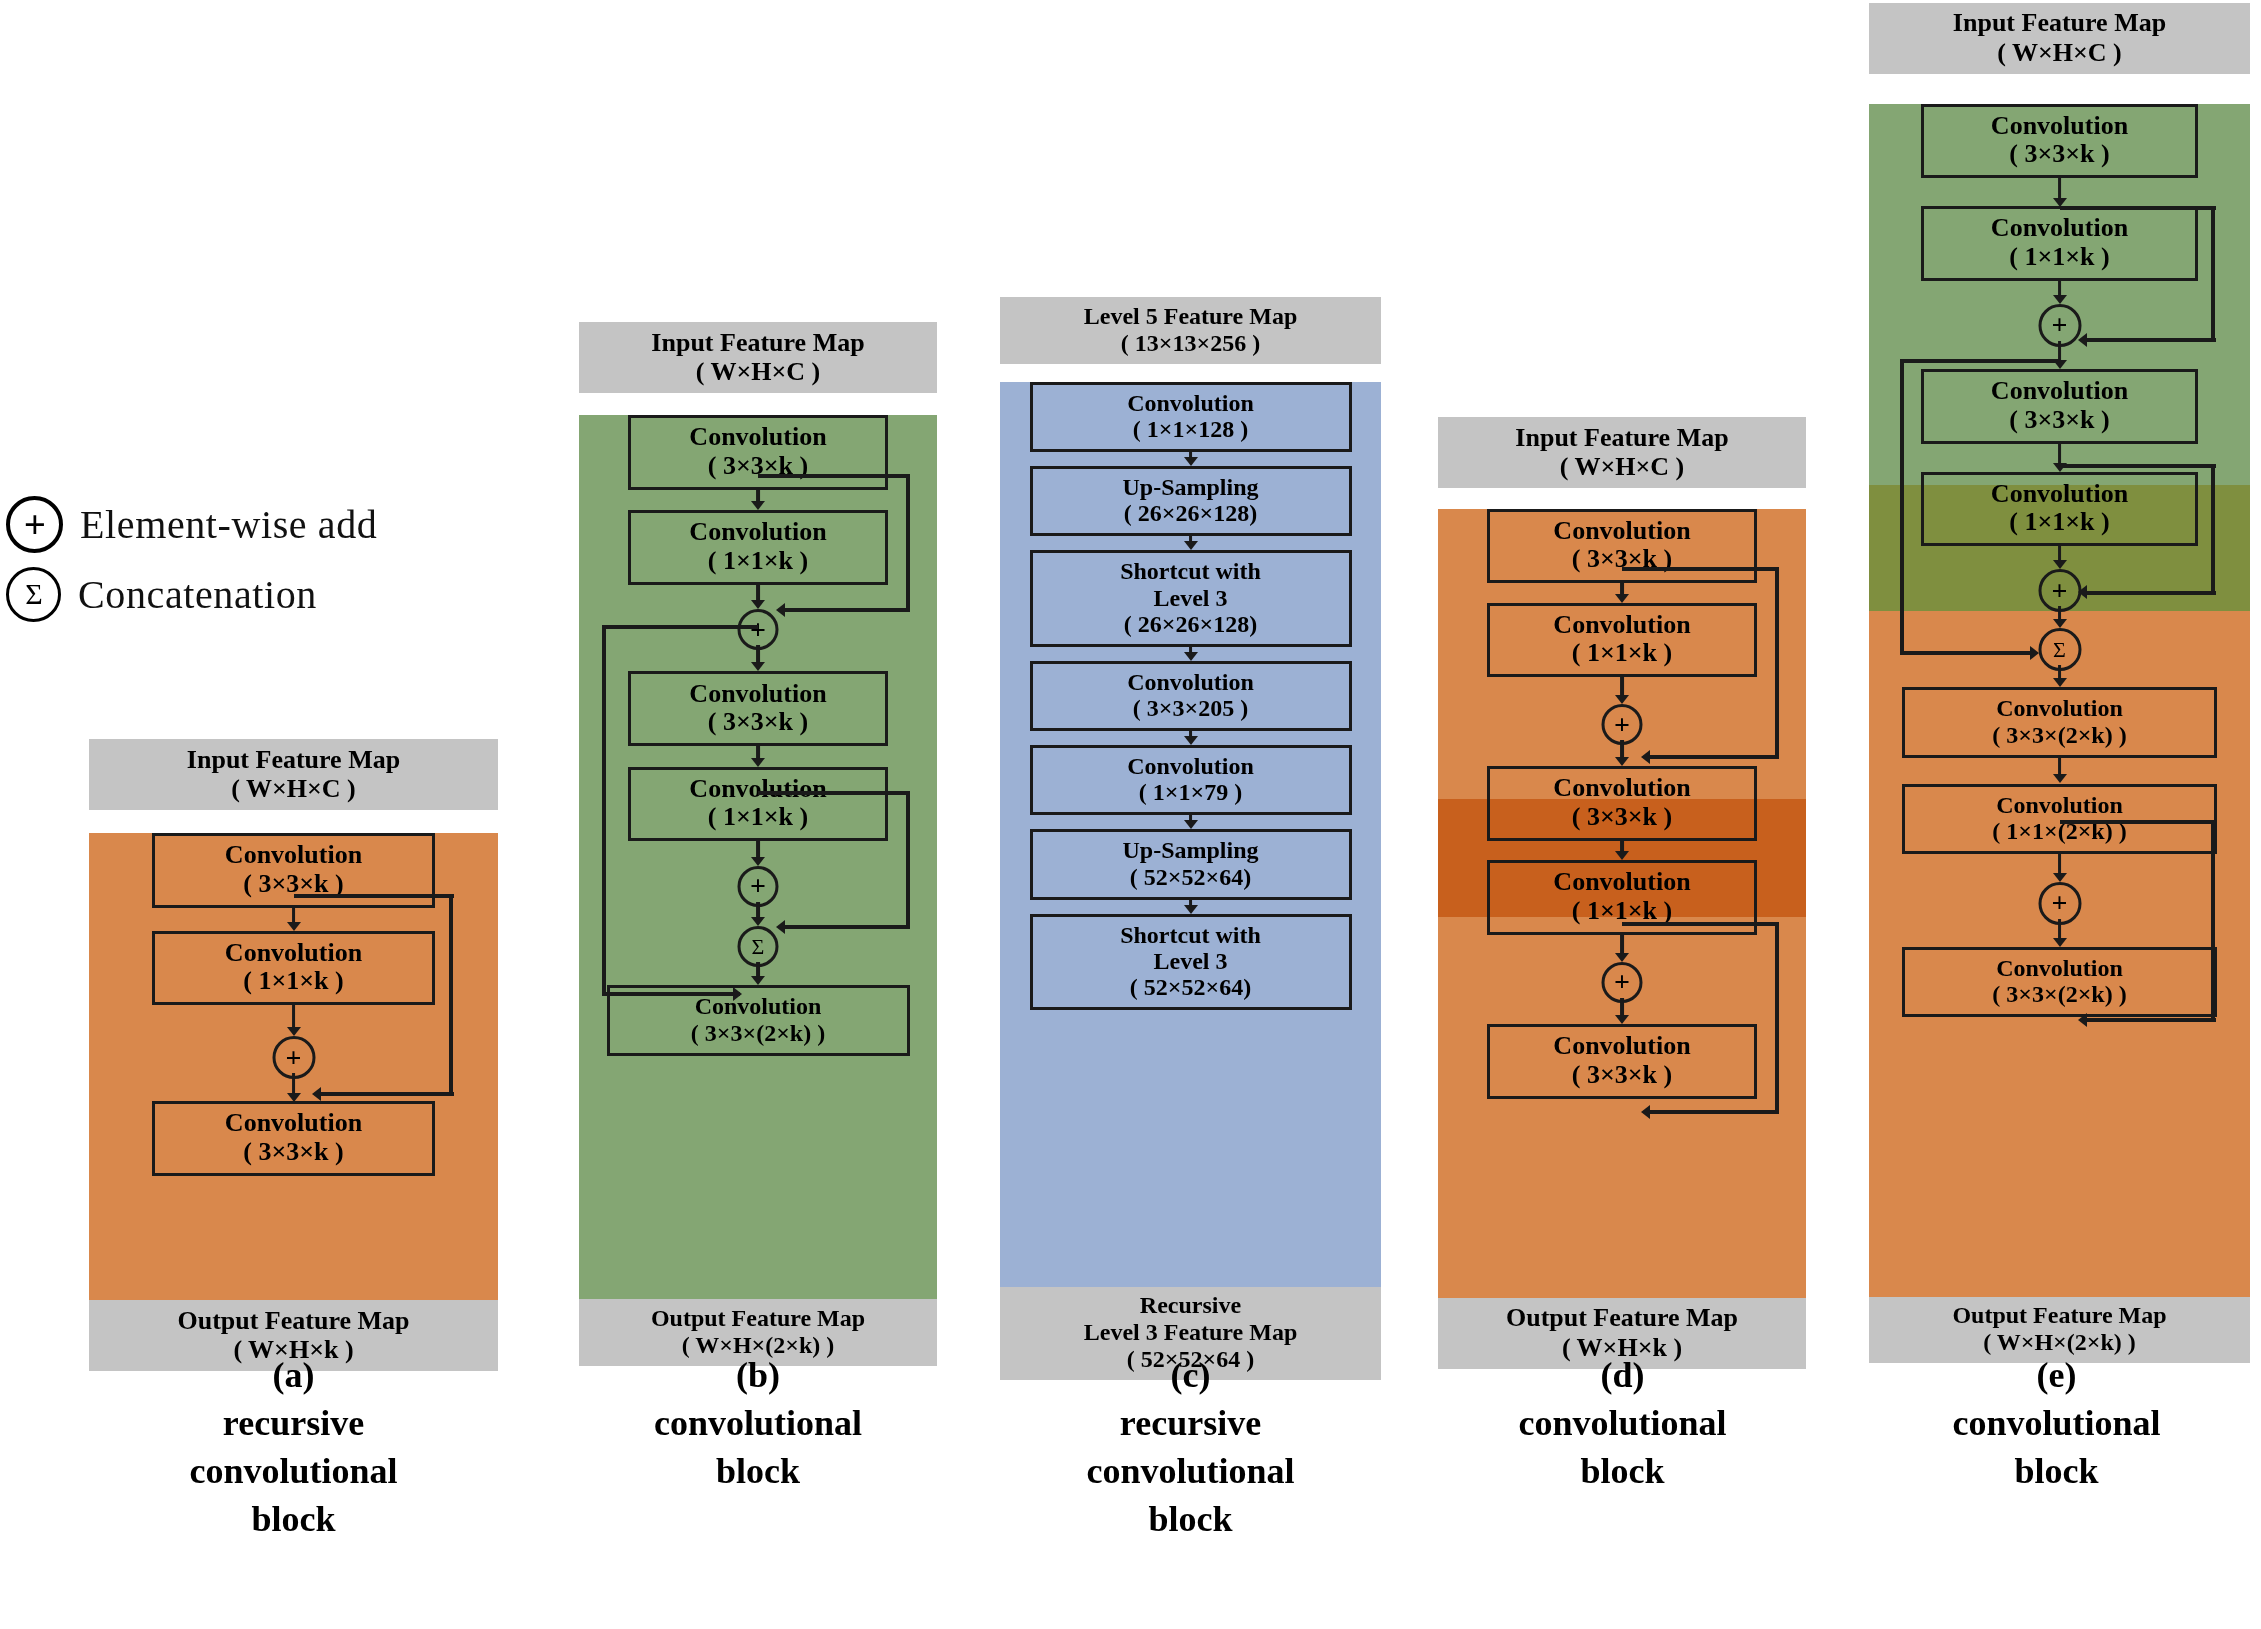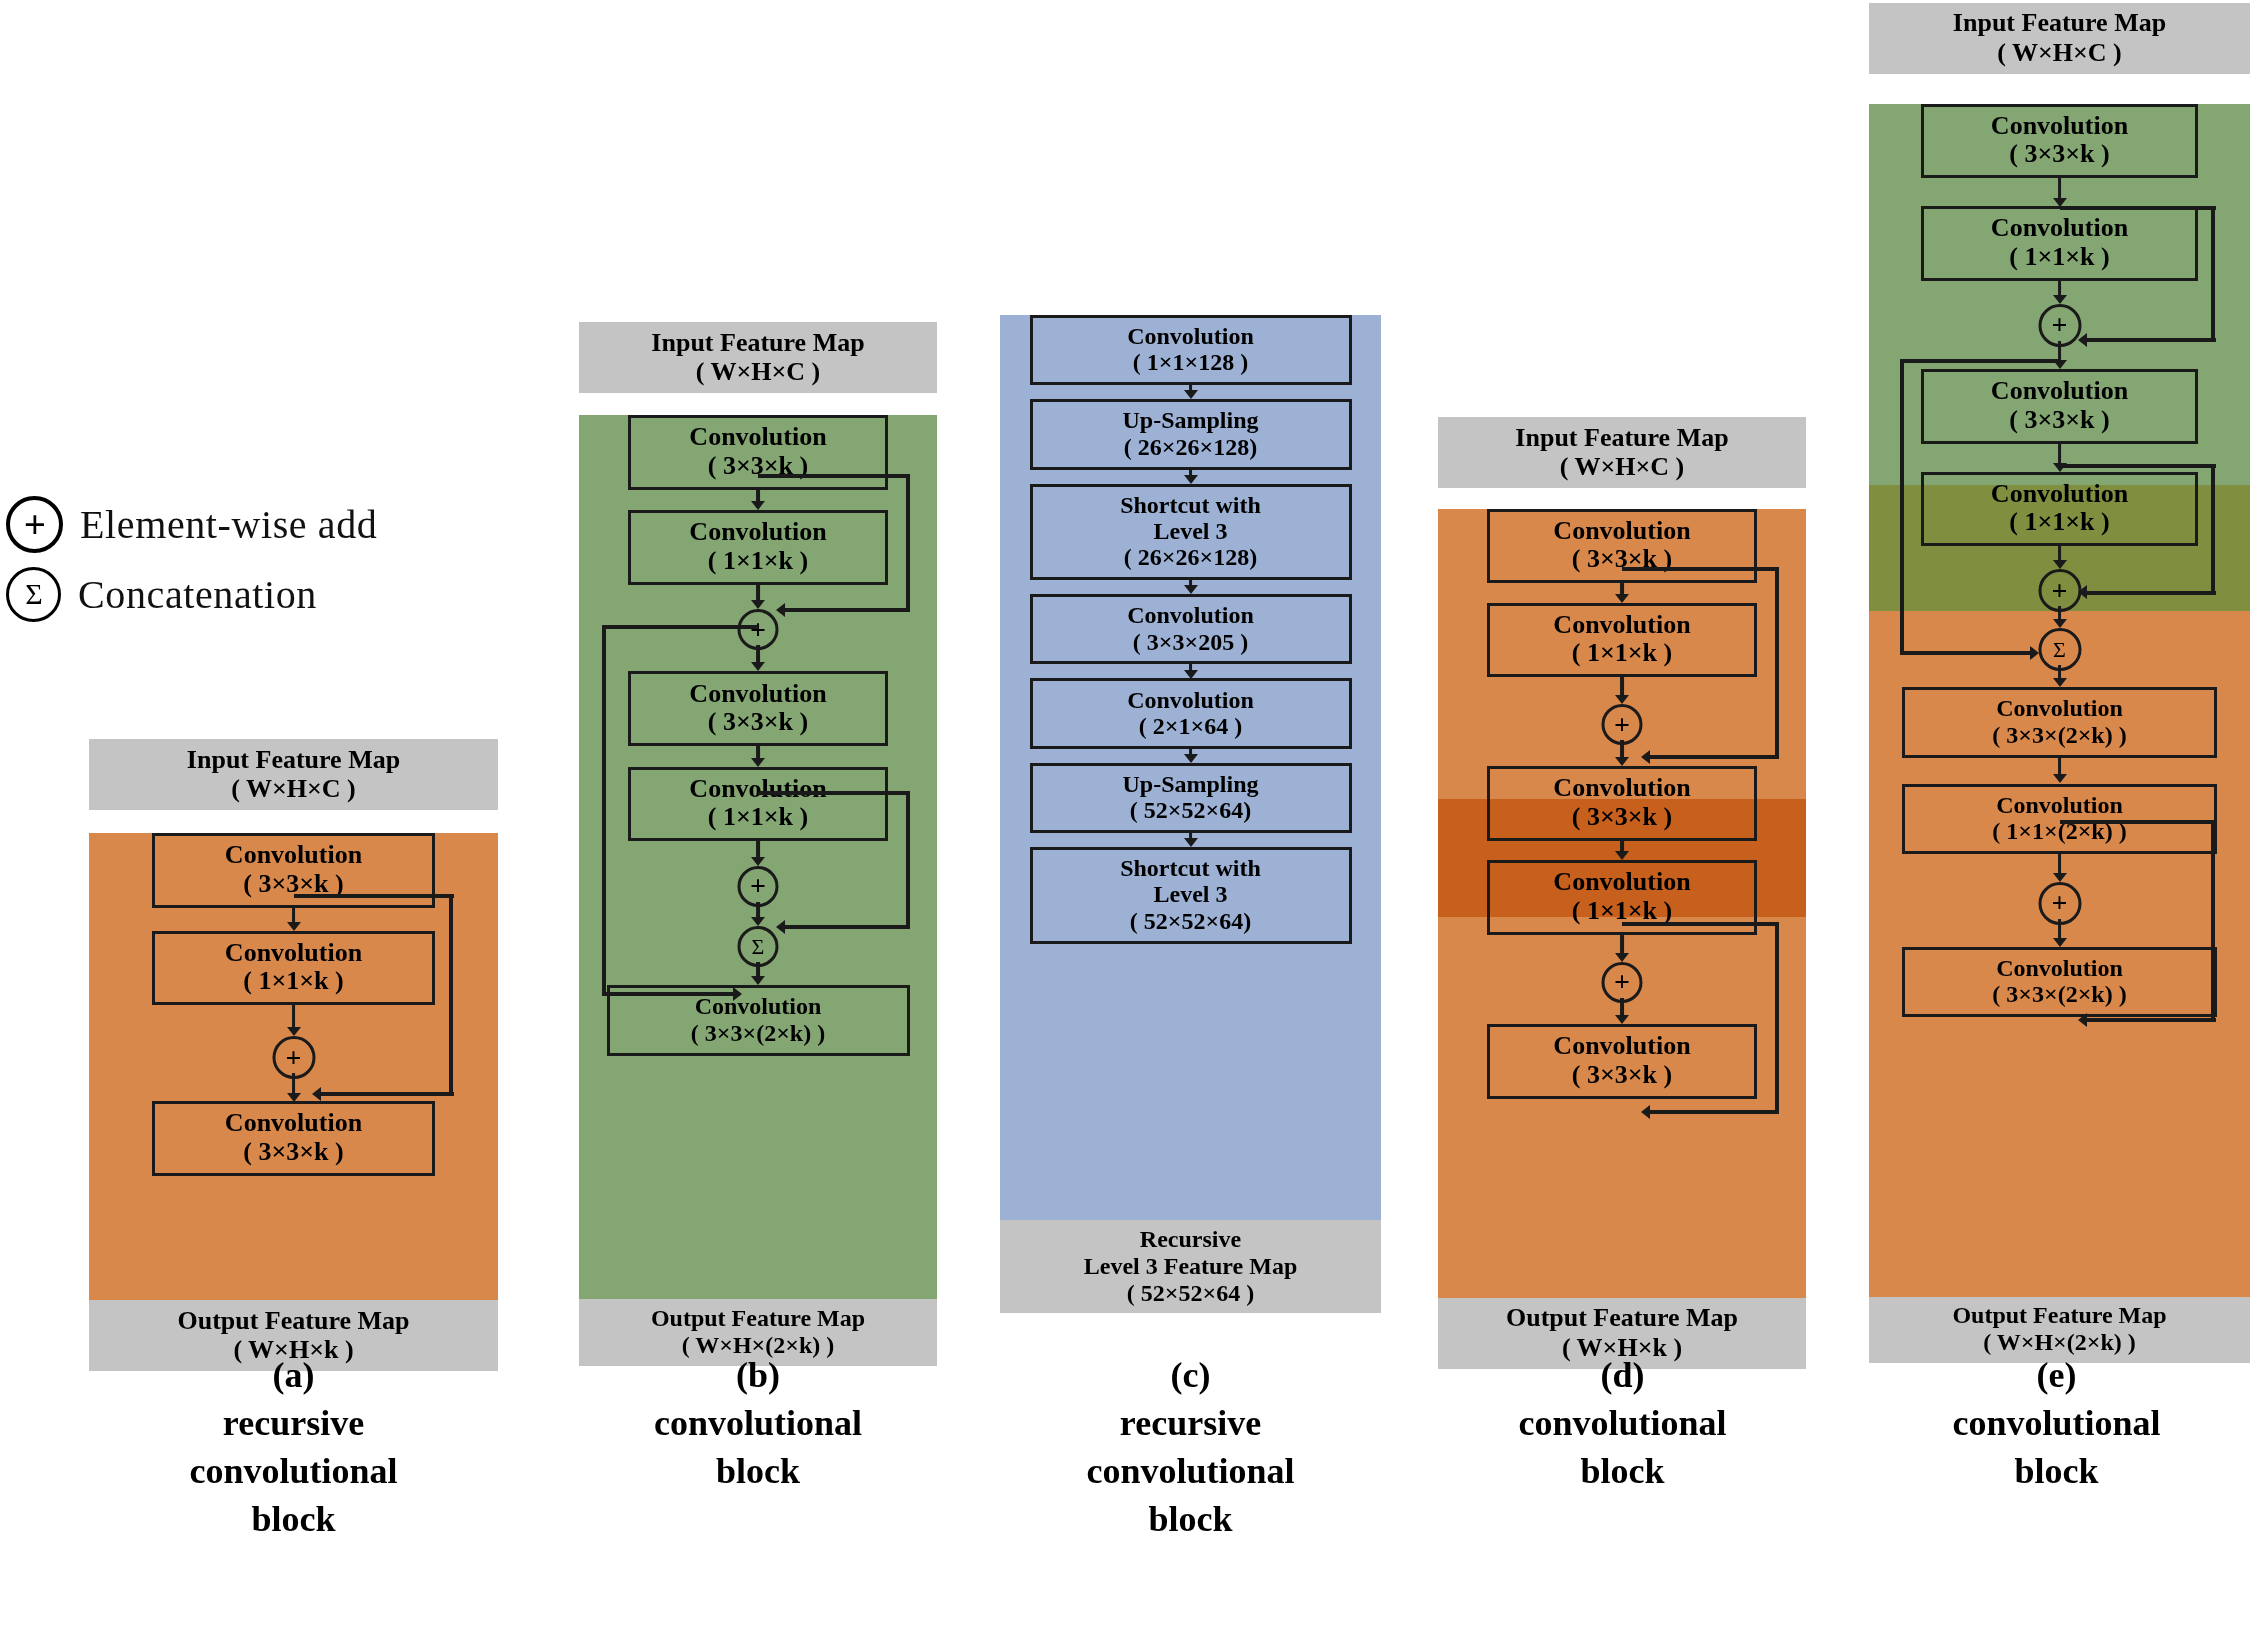"Level 5 Feature Map" div.band { html: none -> <div> <div>Level 5 Feature Map</div> <div>( 13×13×256 )</div> </div> }
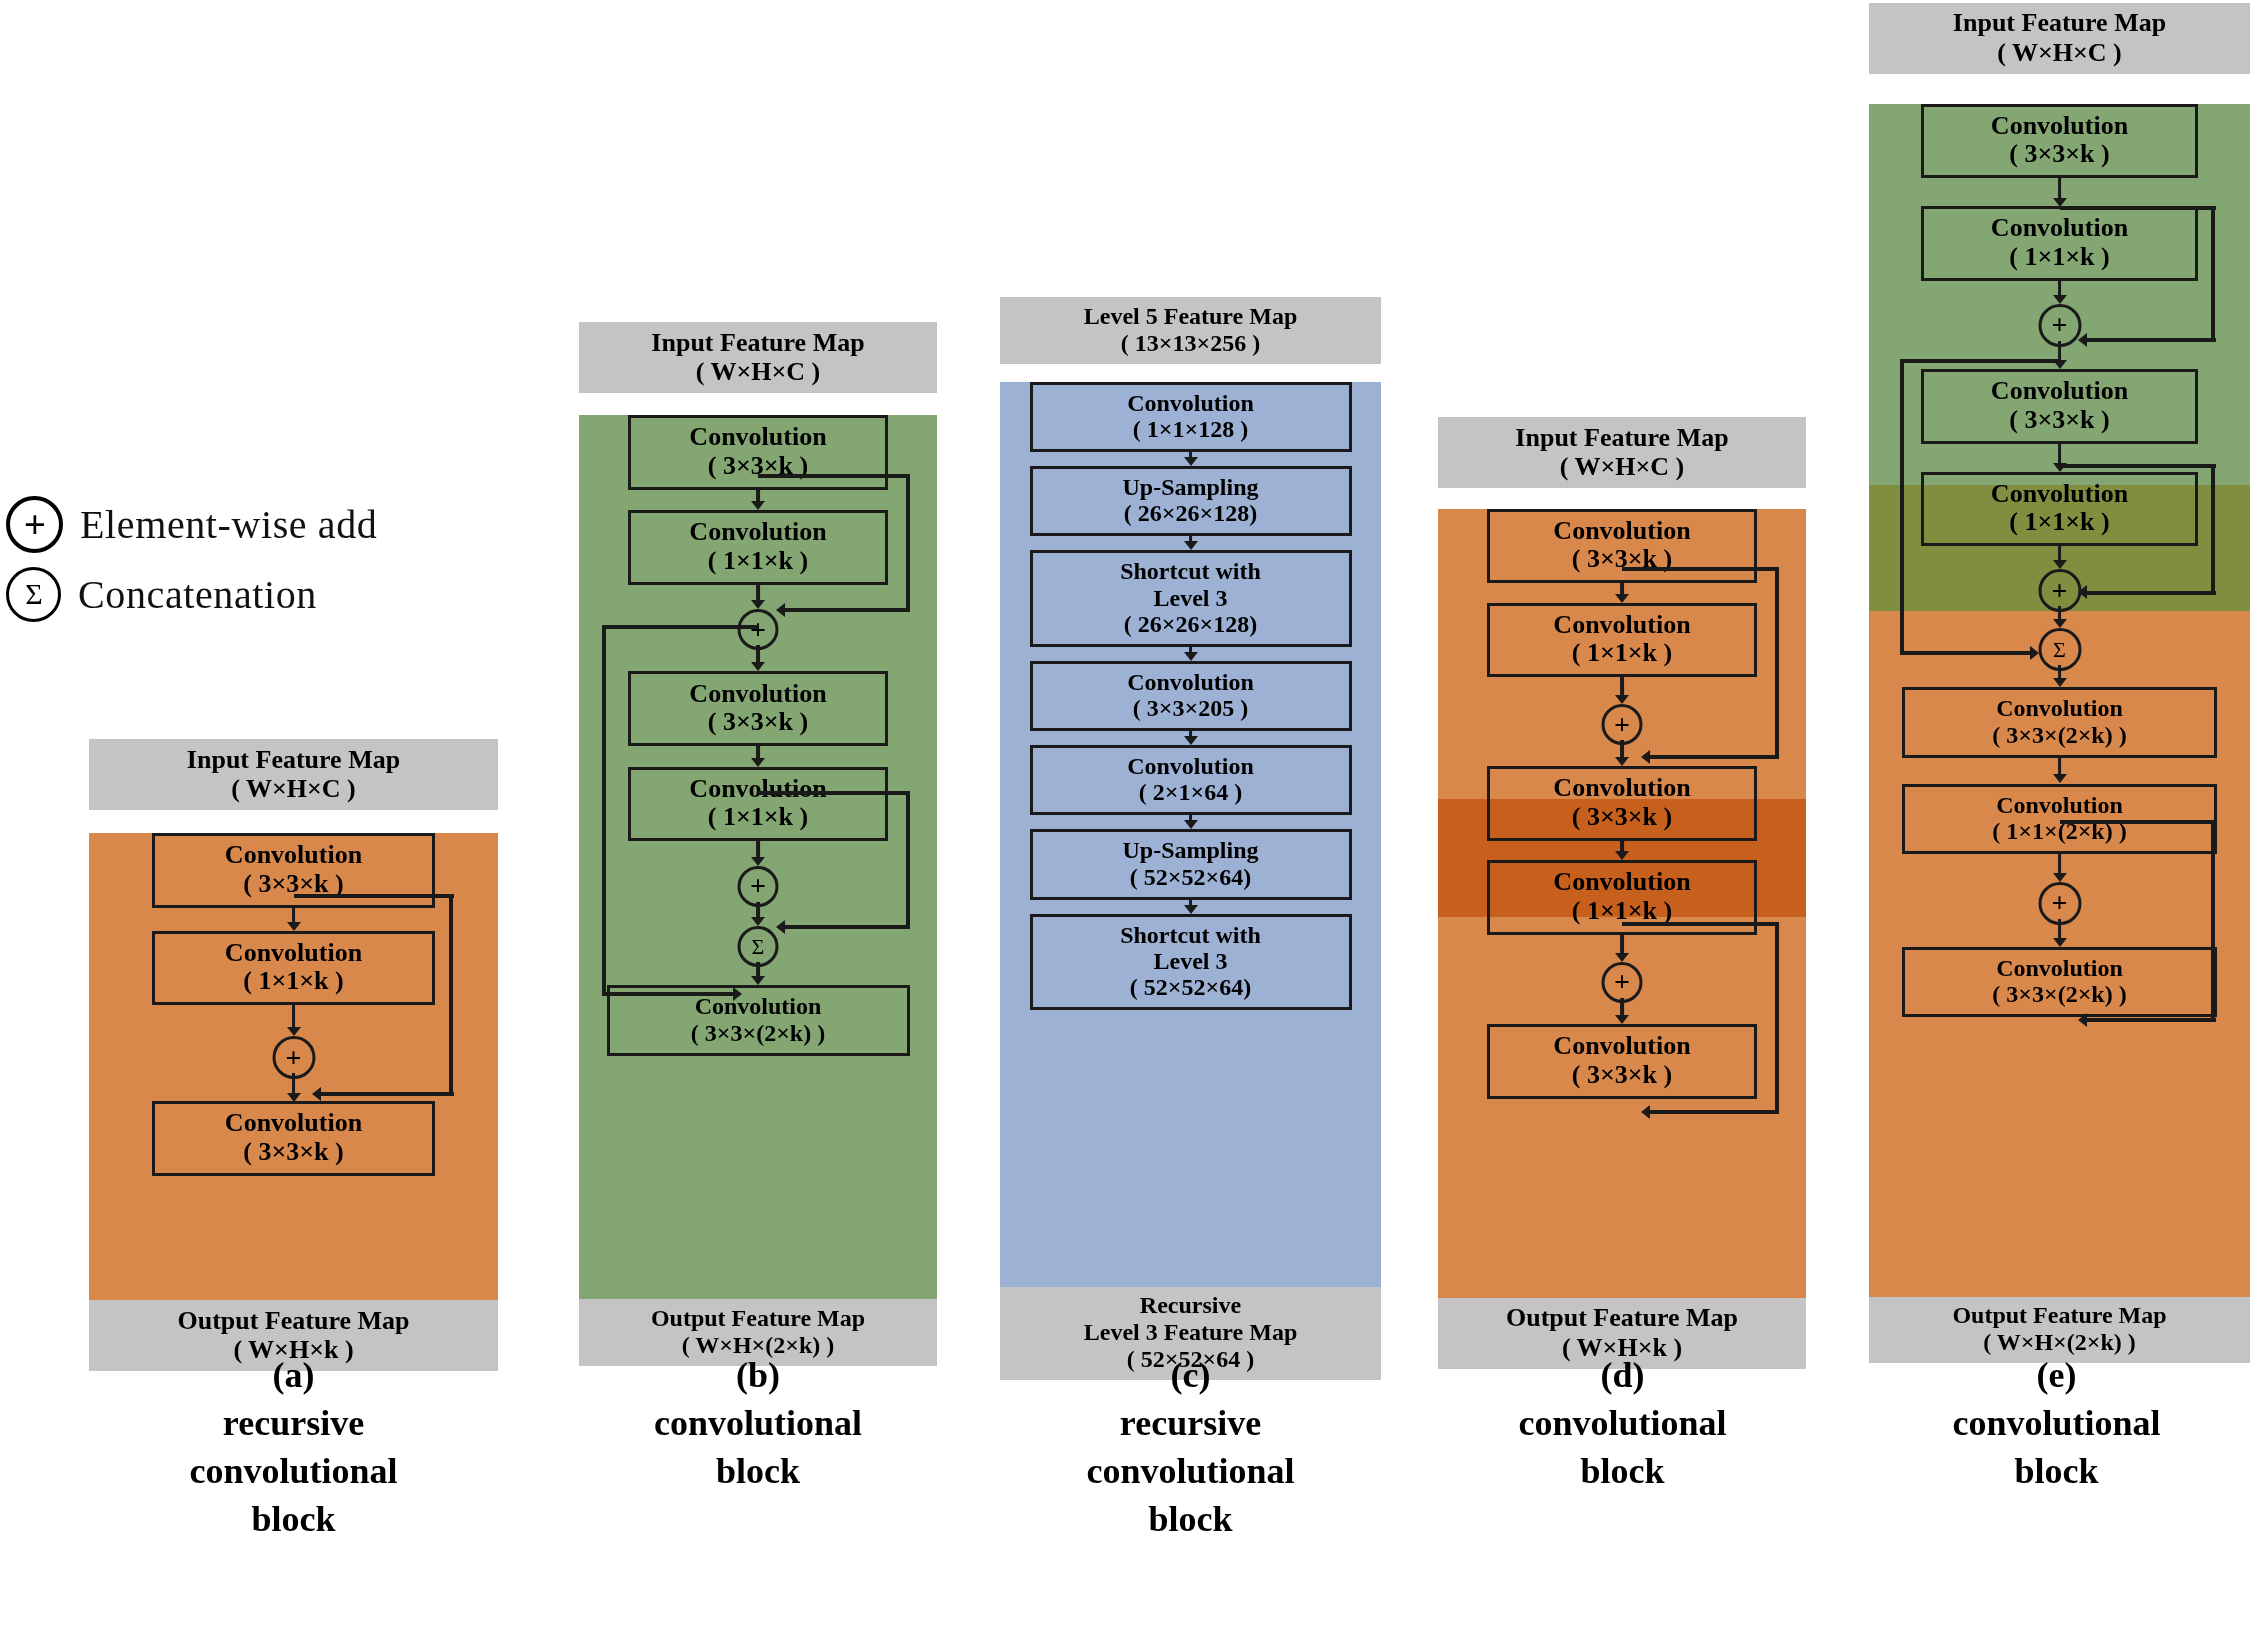"( 2×1×64 )" span.l2 { text: 2×1×64 -> 1×1×79 }
